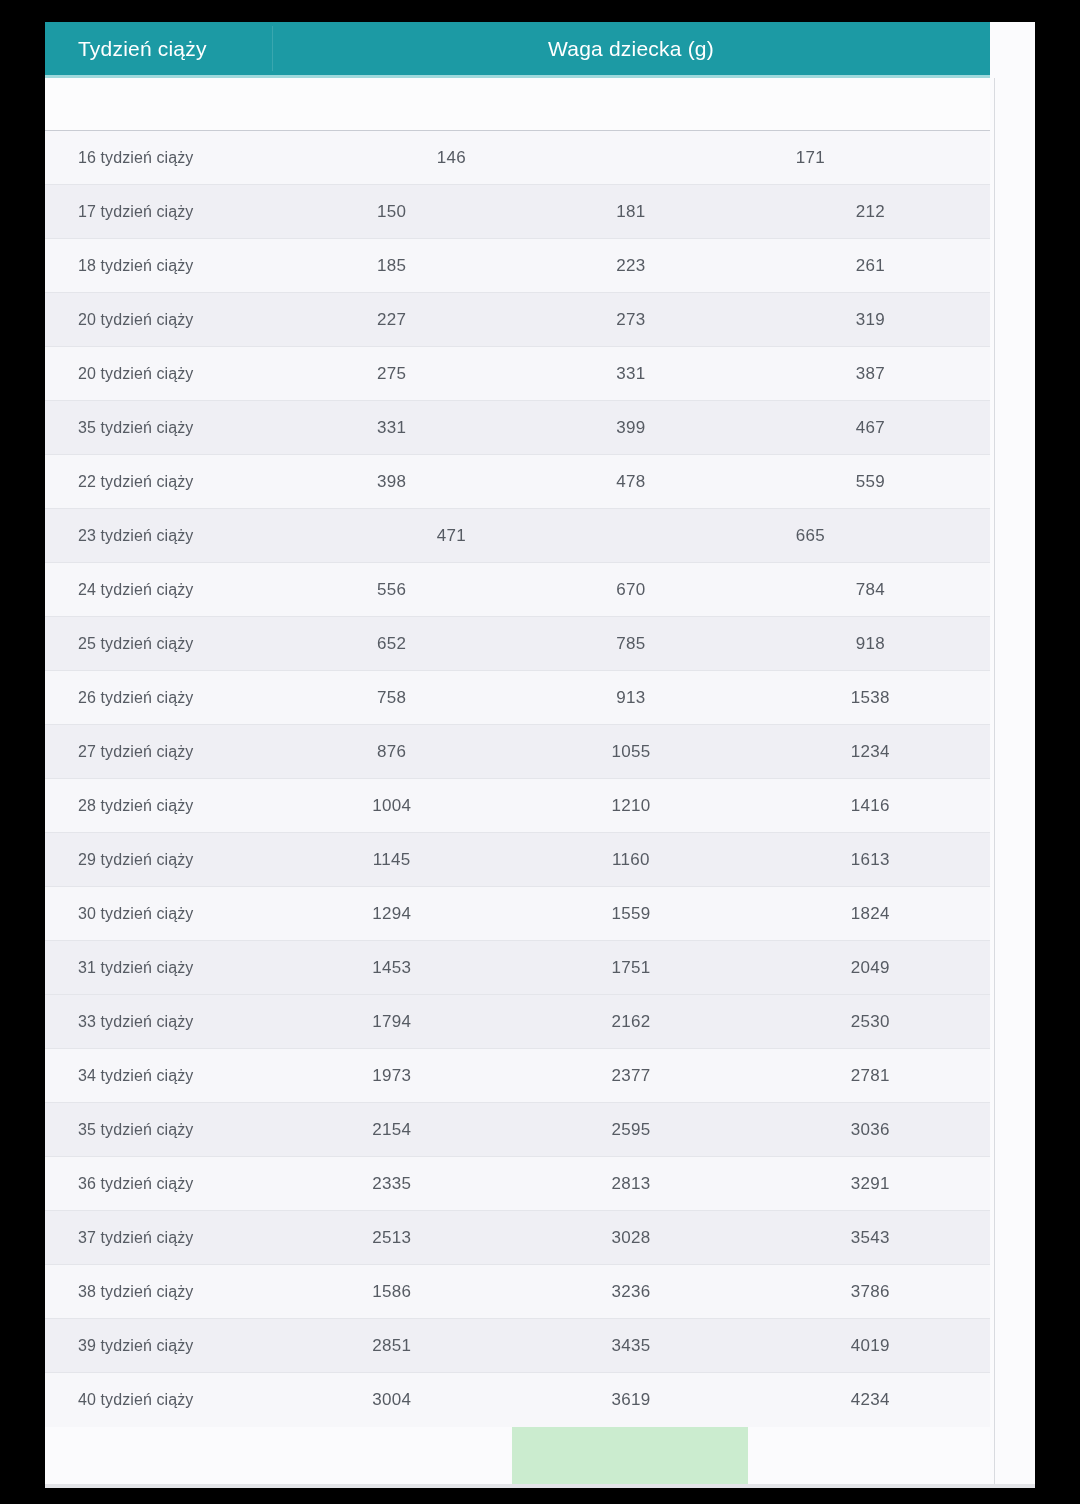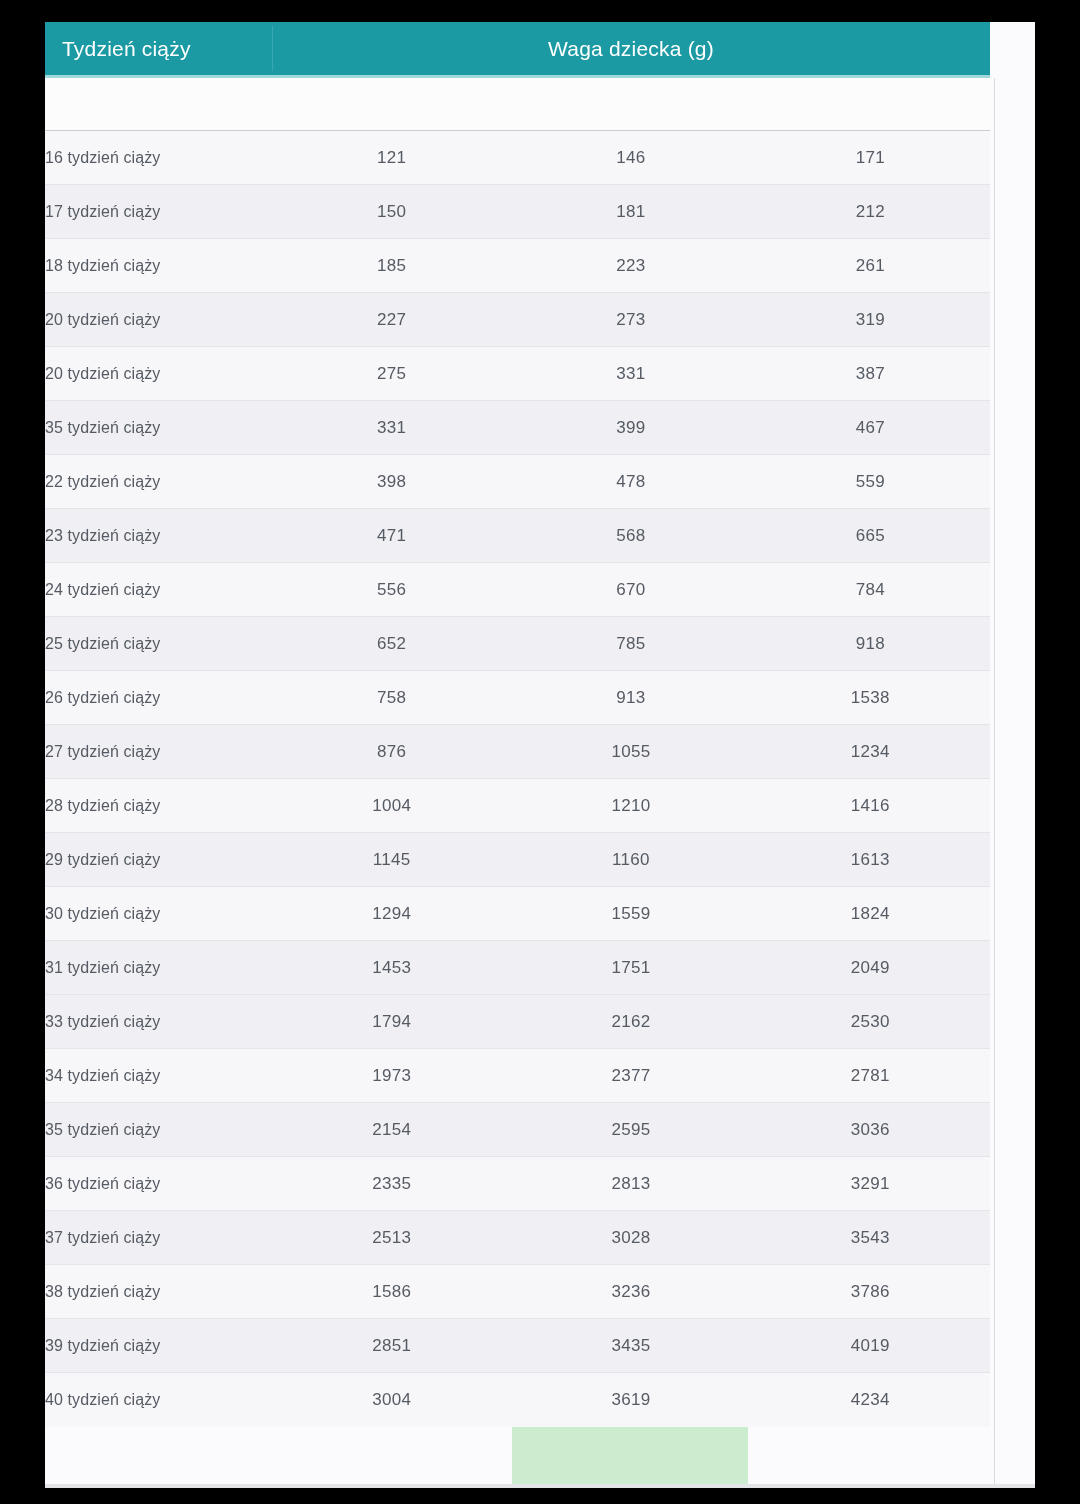"Tydzień ciąży" .th-week { padding-left: 17px -> 33px }
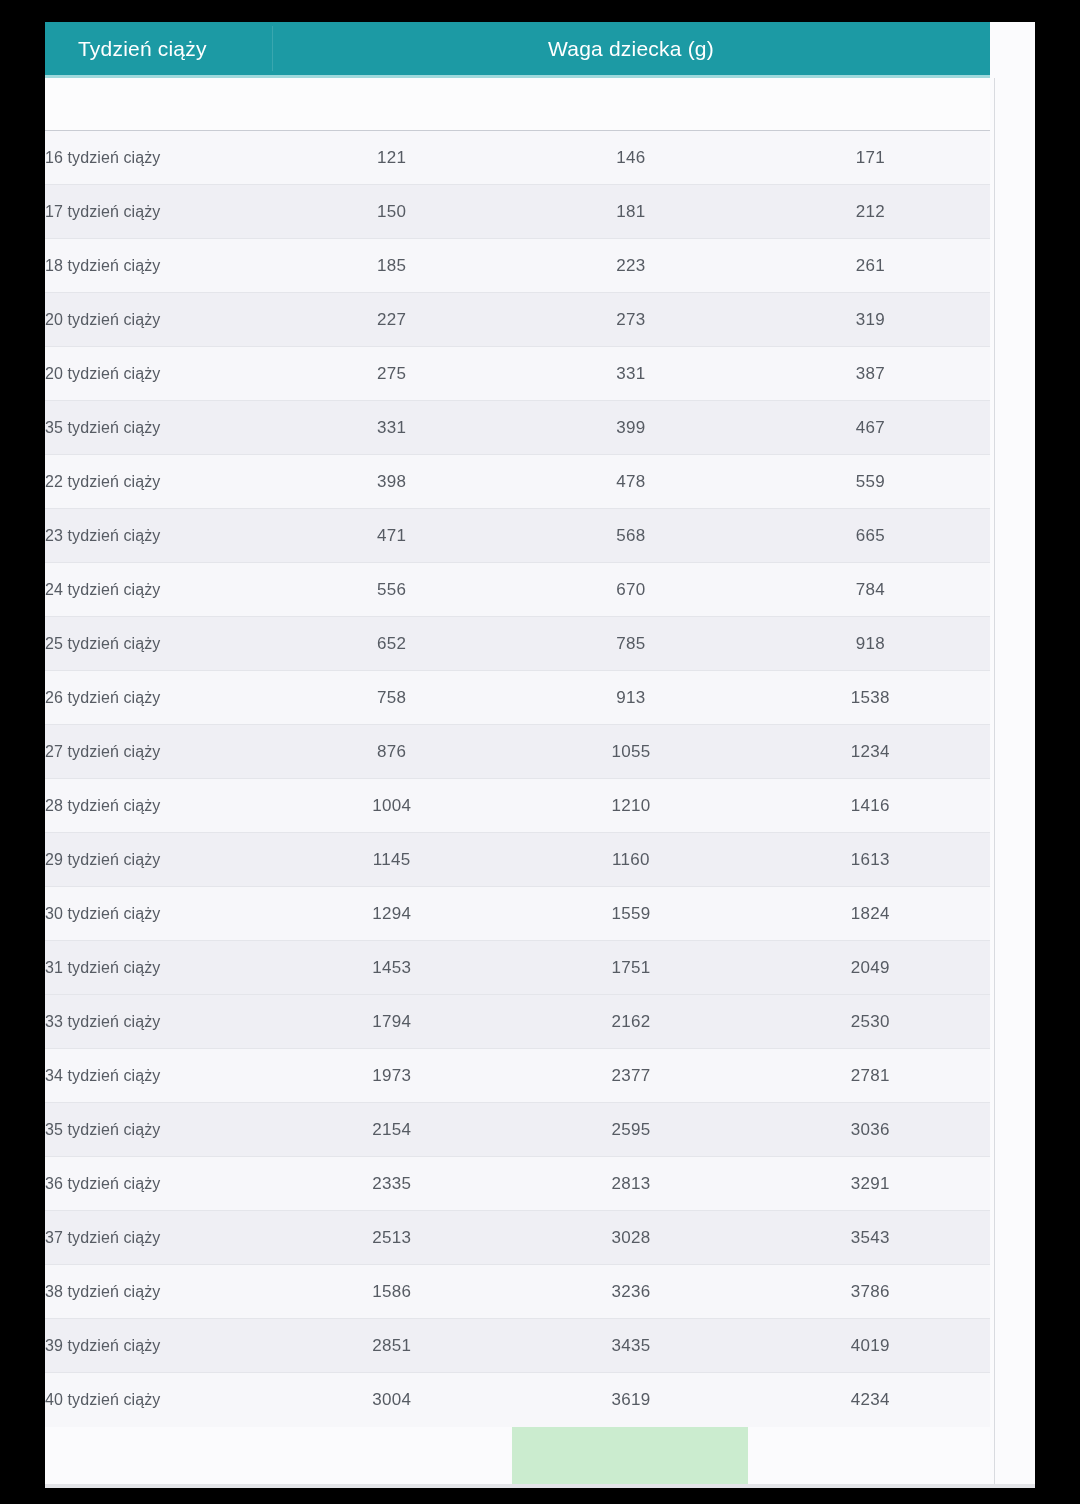"16 tydzień ciąży" .cell-week { padding-left: none -> 33px }
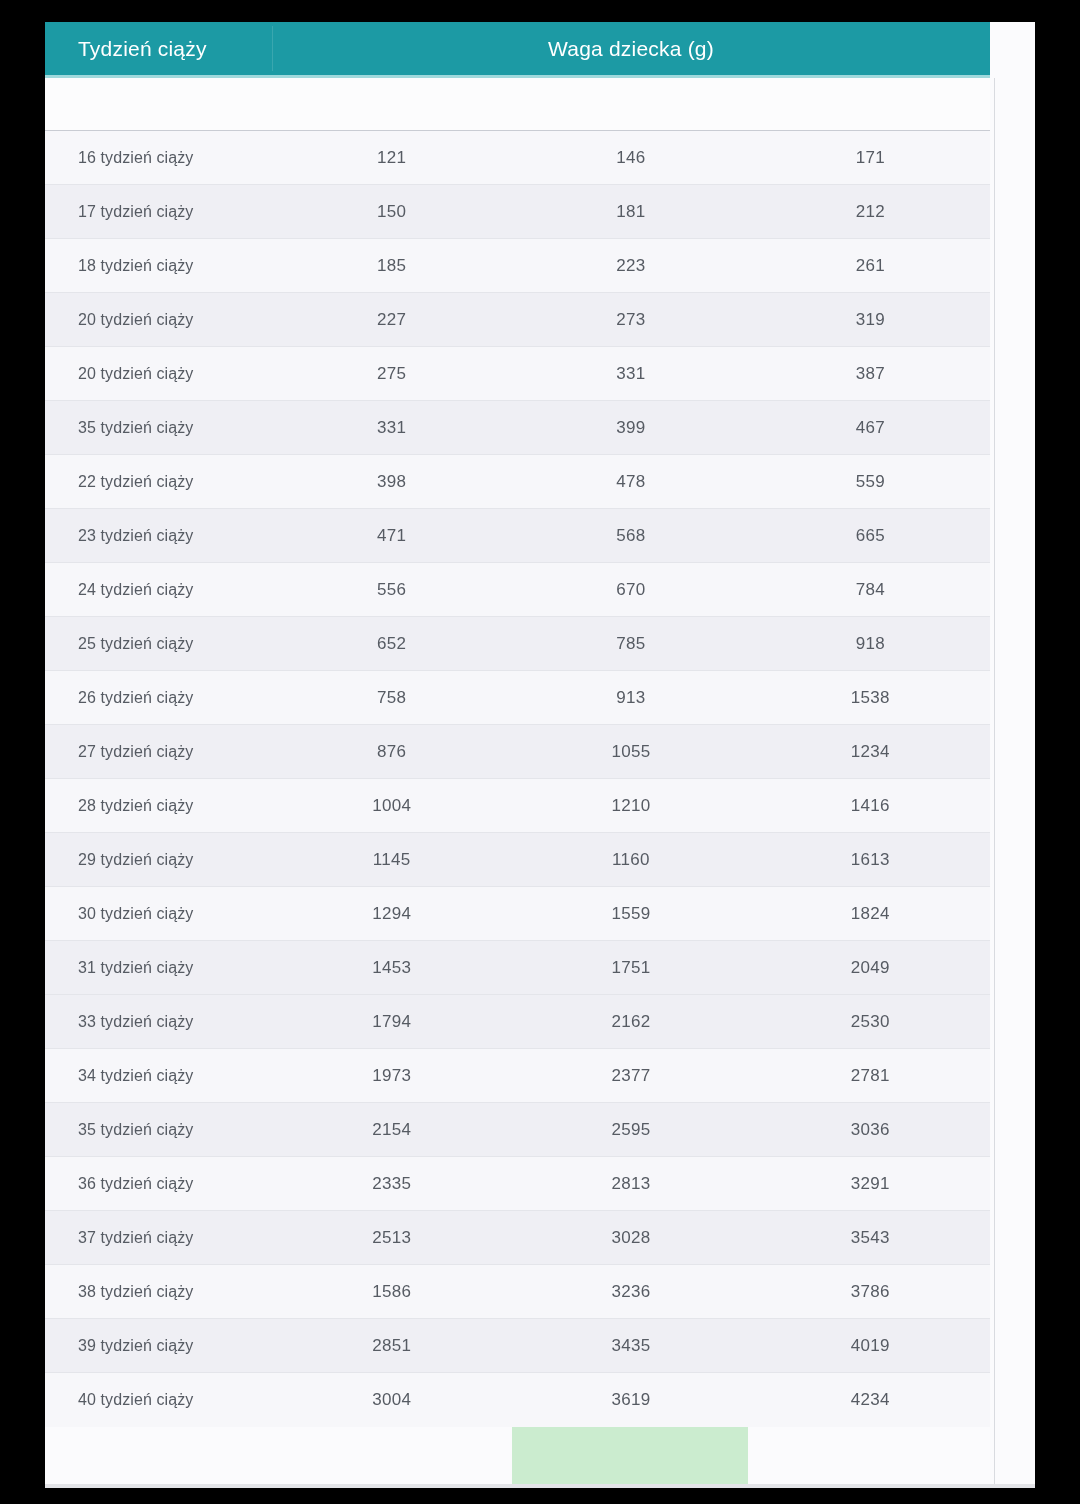"121" div.cell-num { html: <div>121</div> -> none }
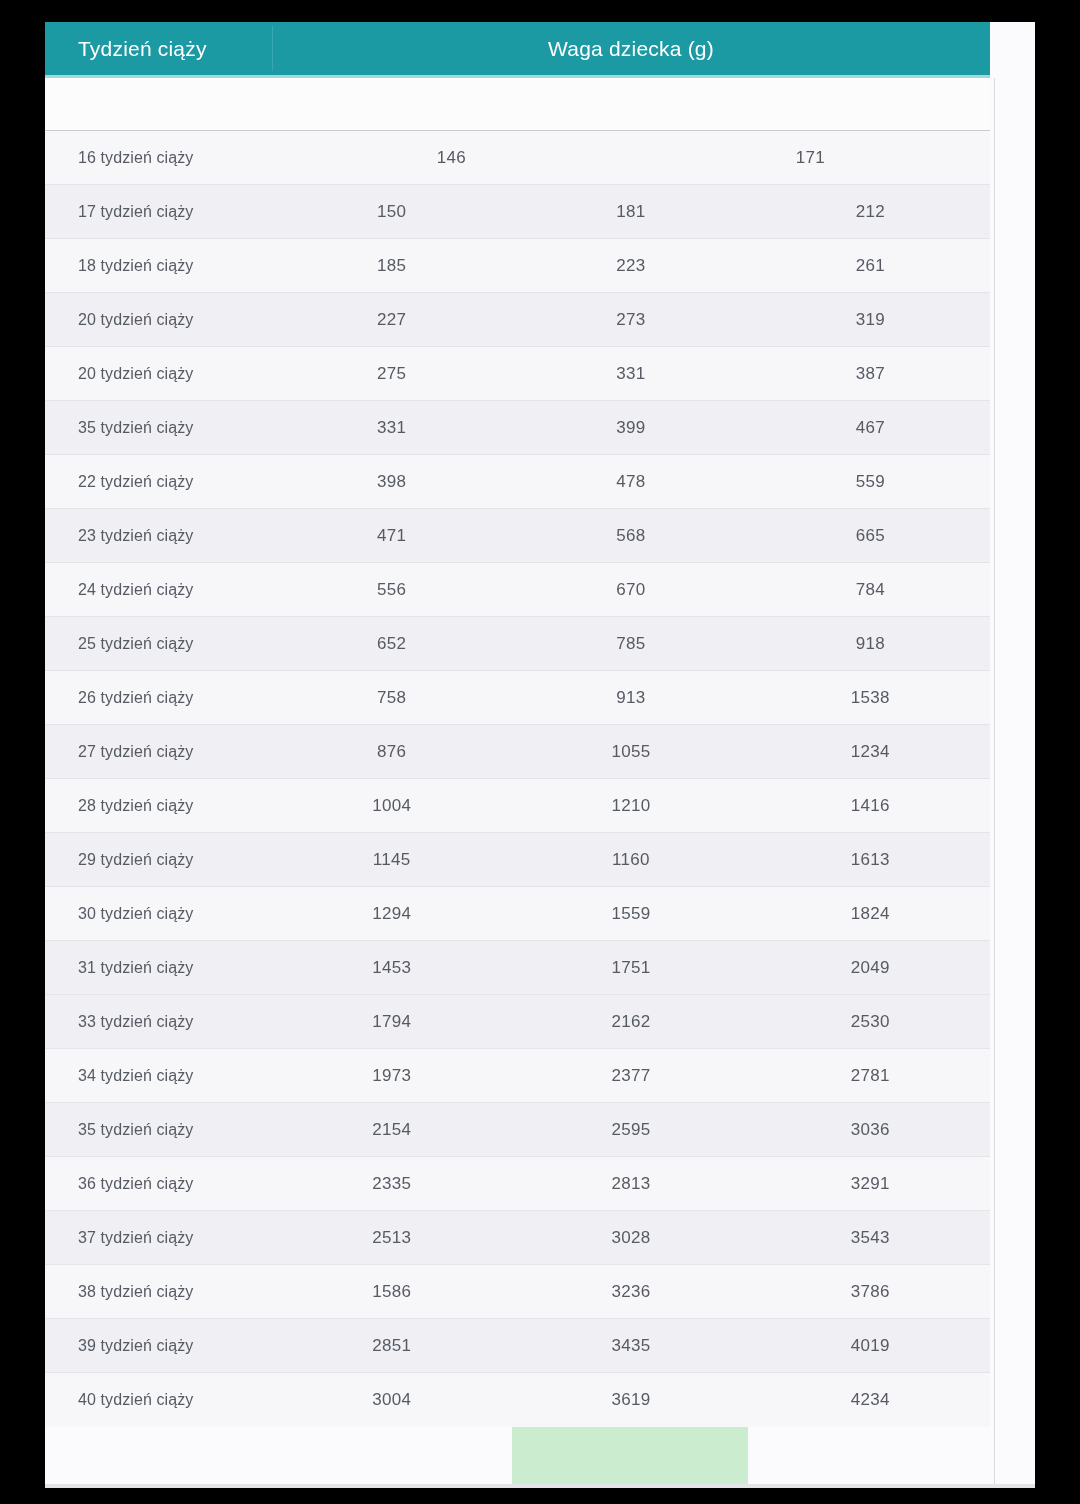"568" div.cell-num { html: <div>568</div> -> none }
